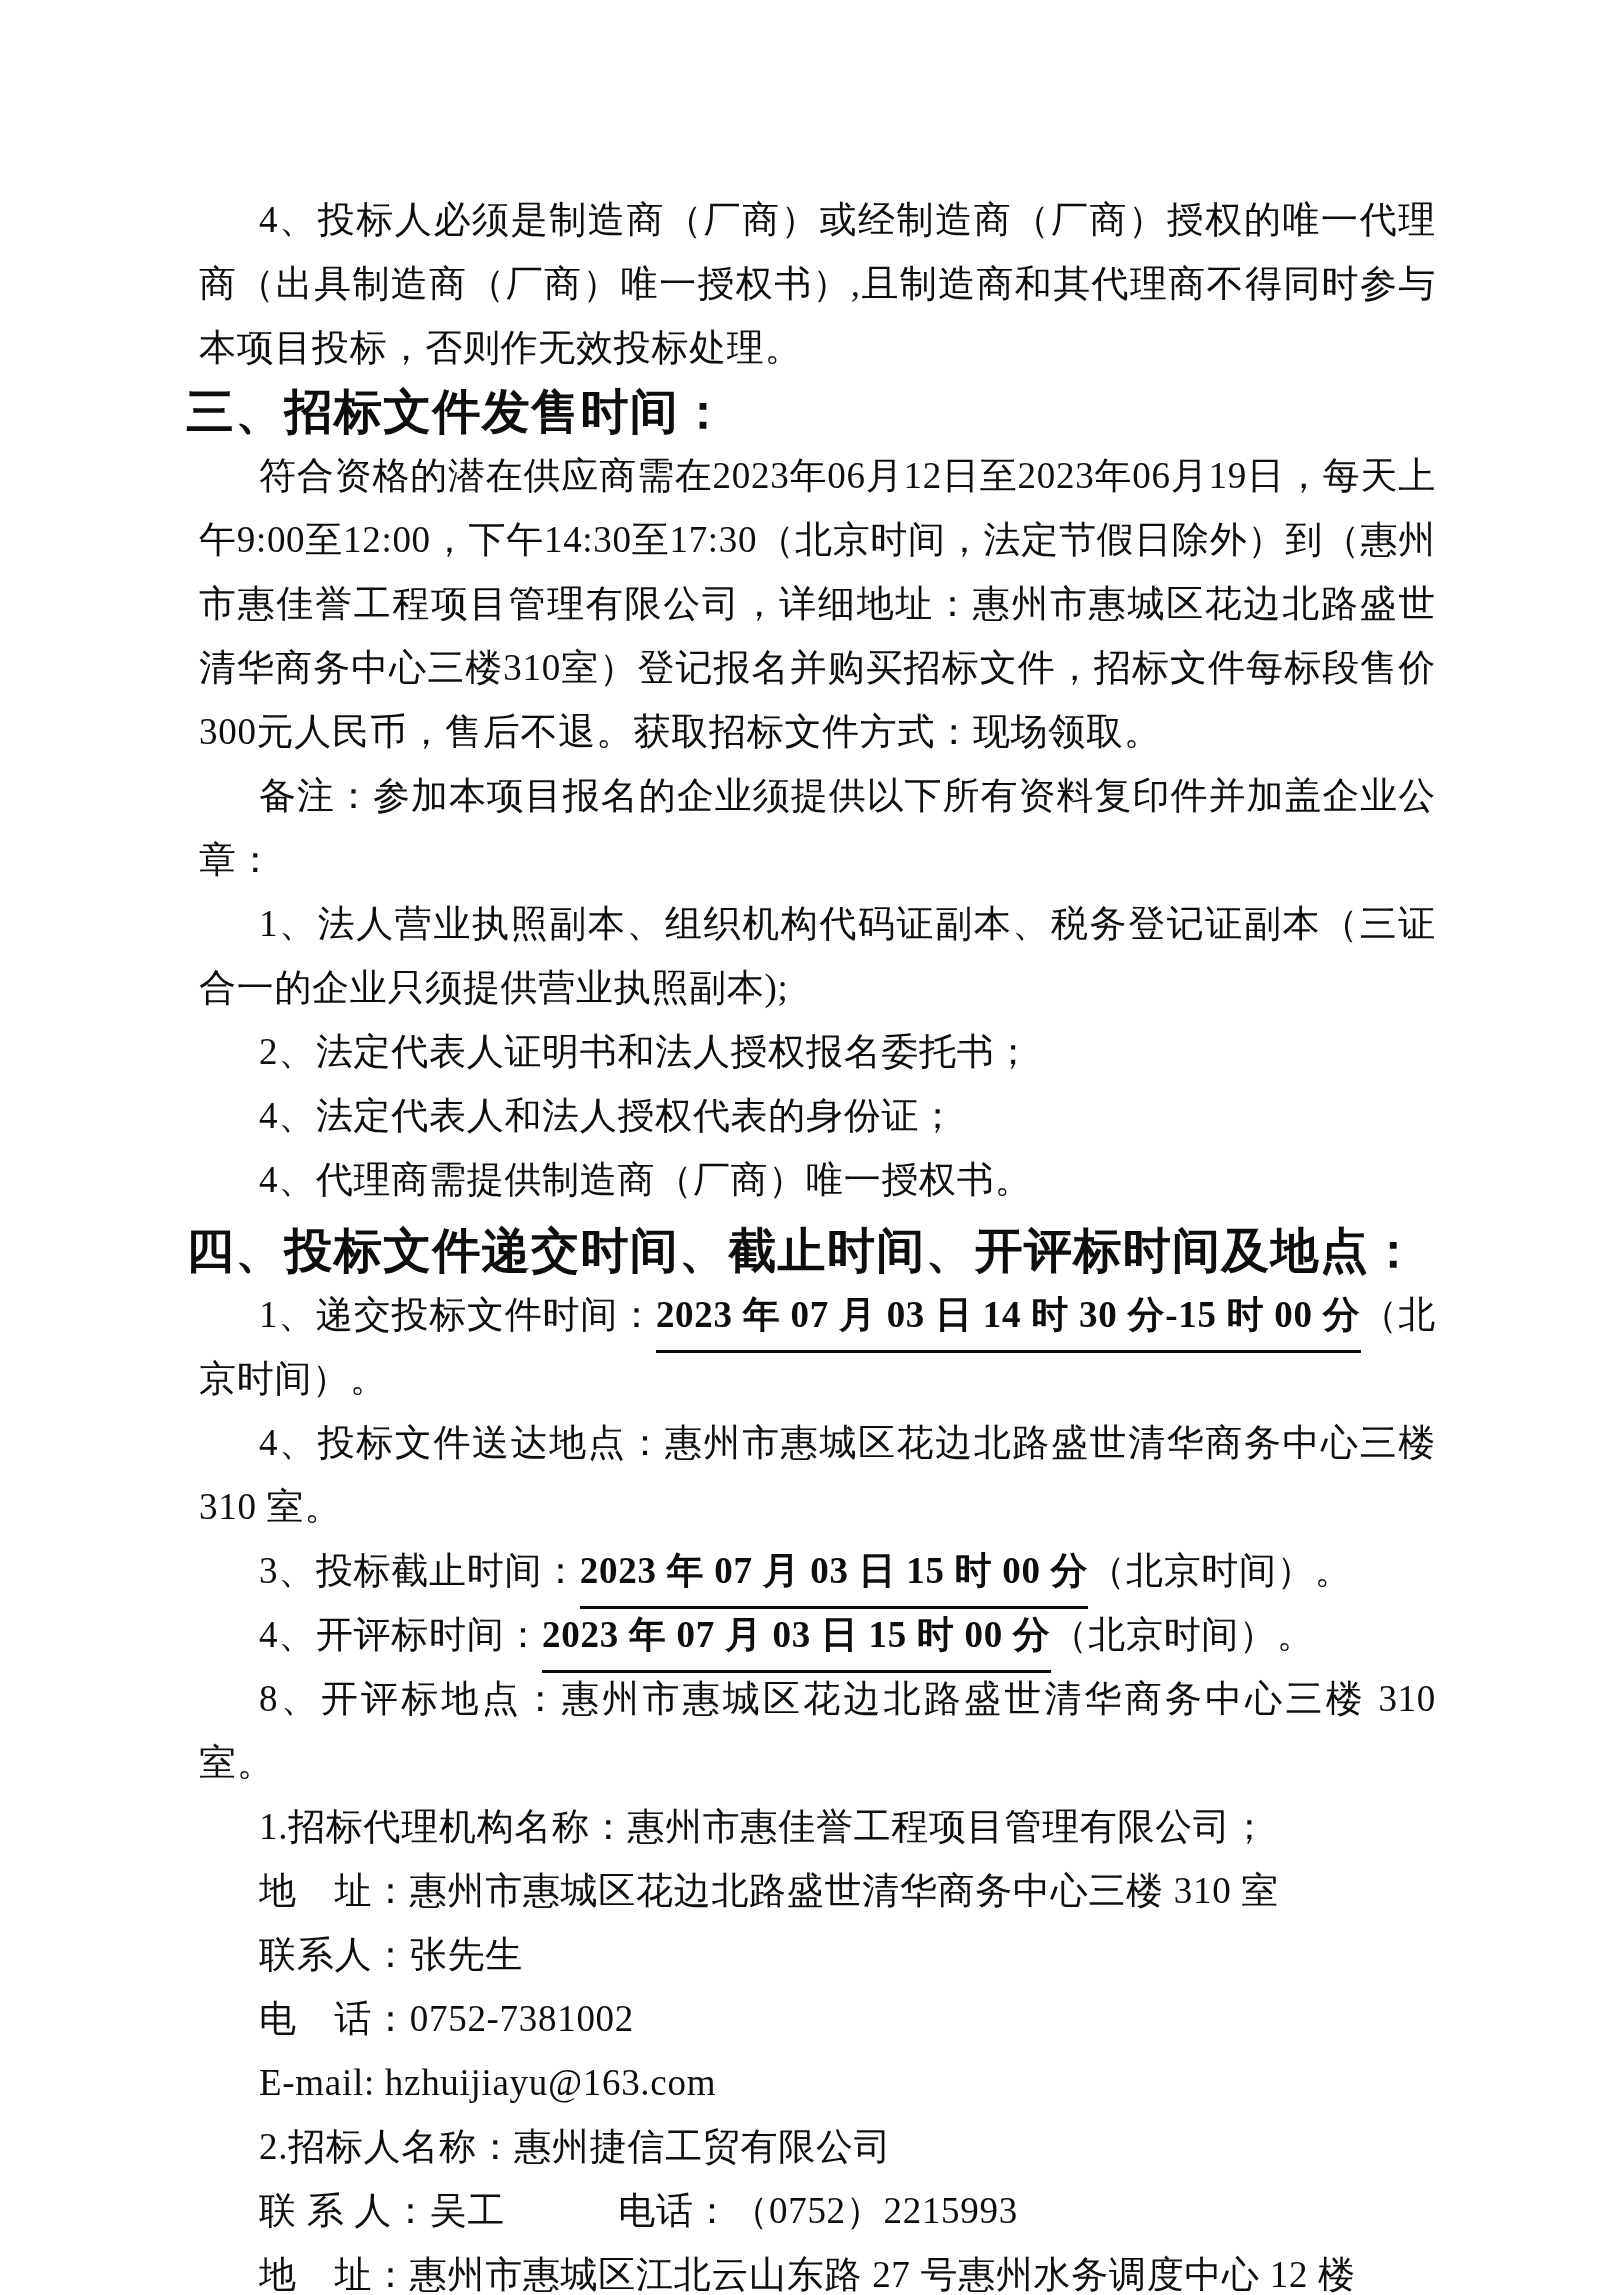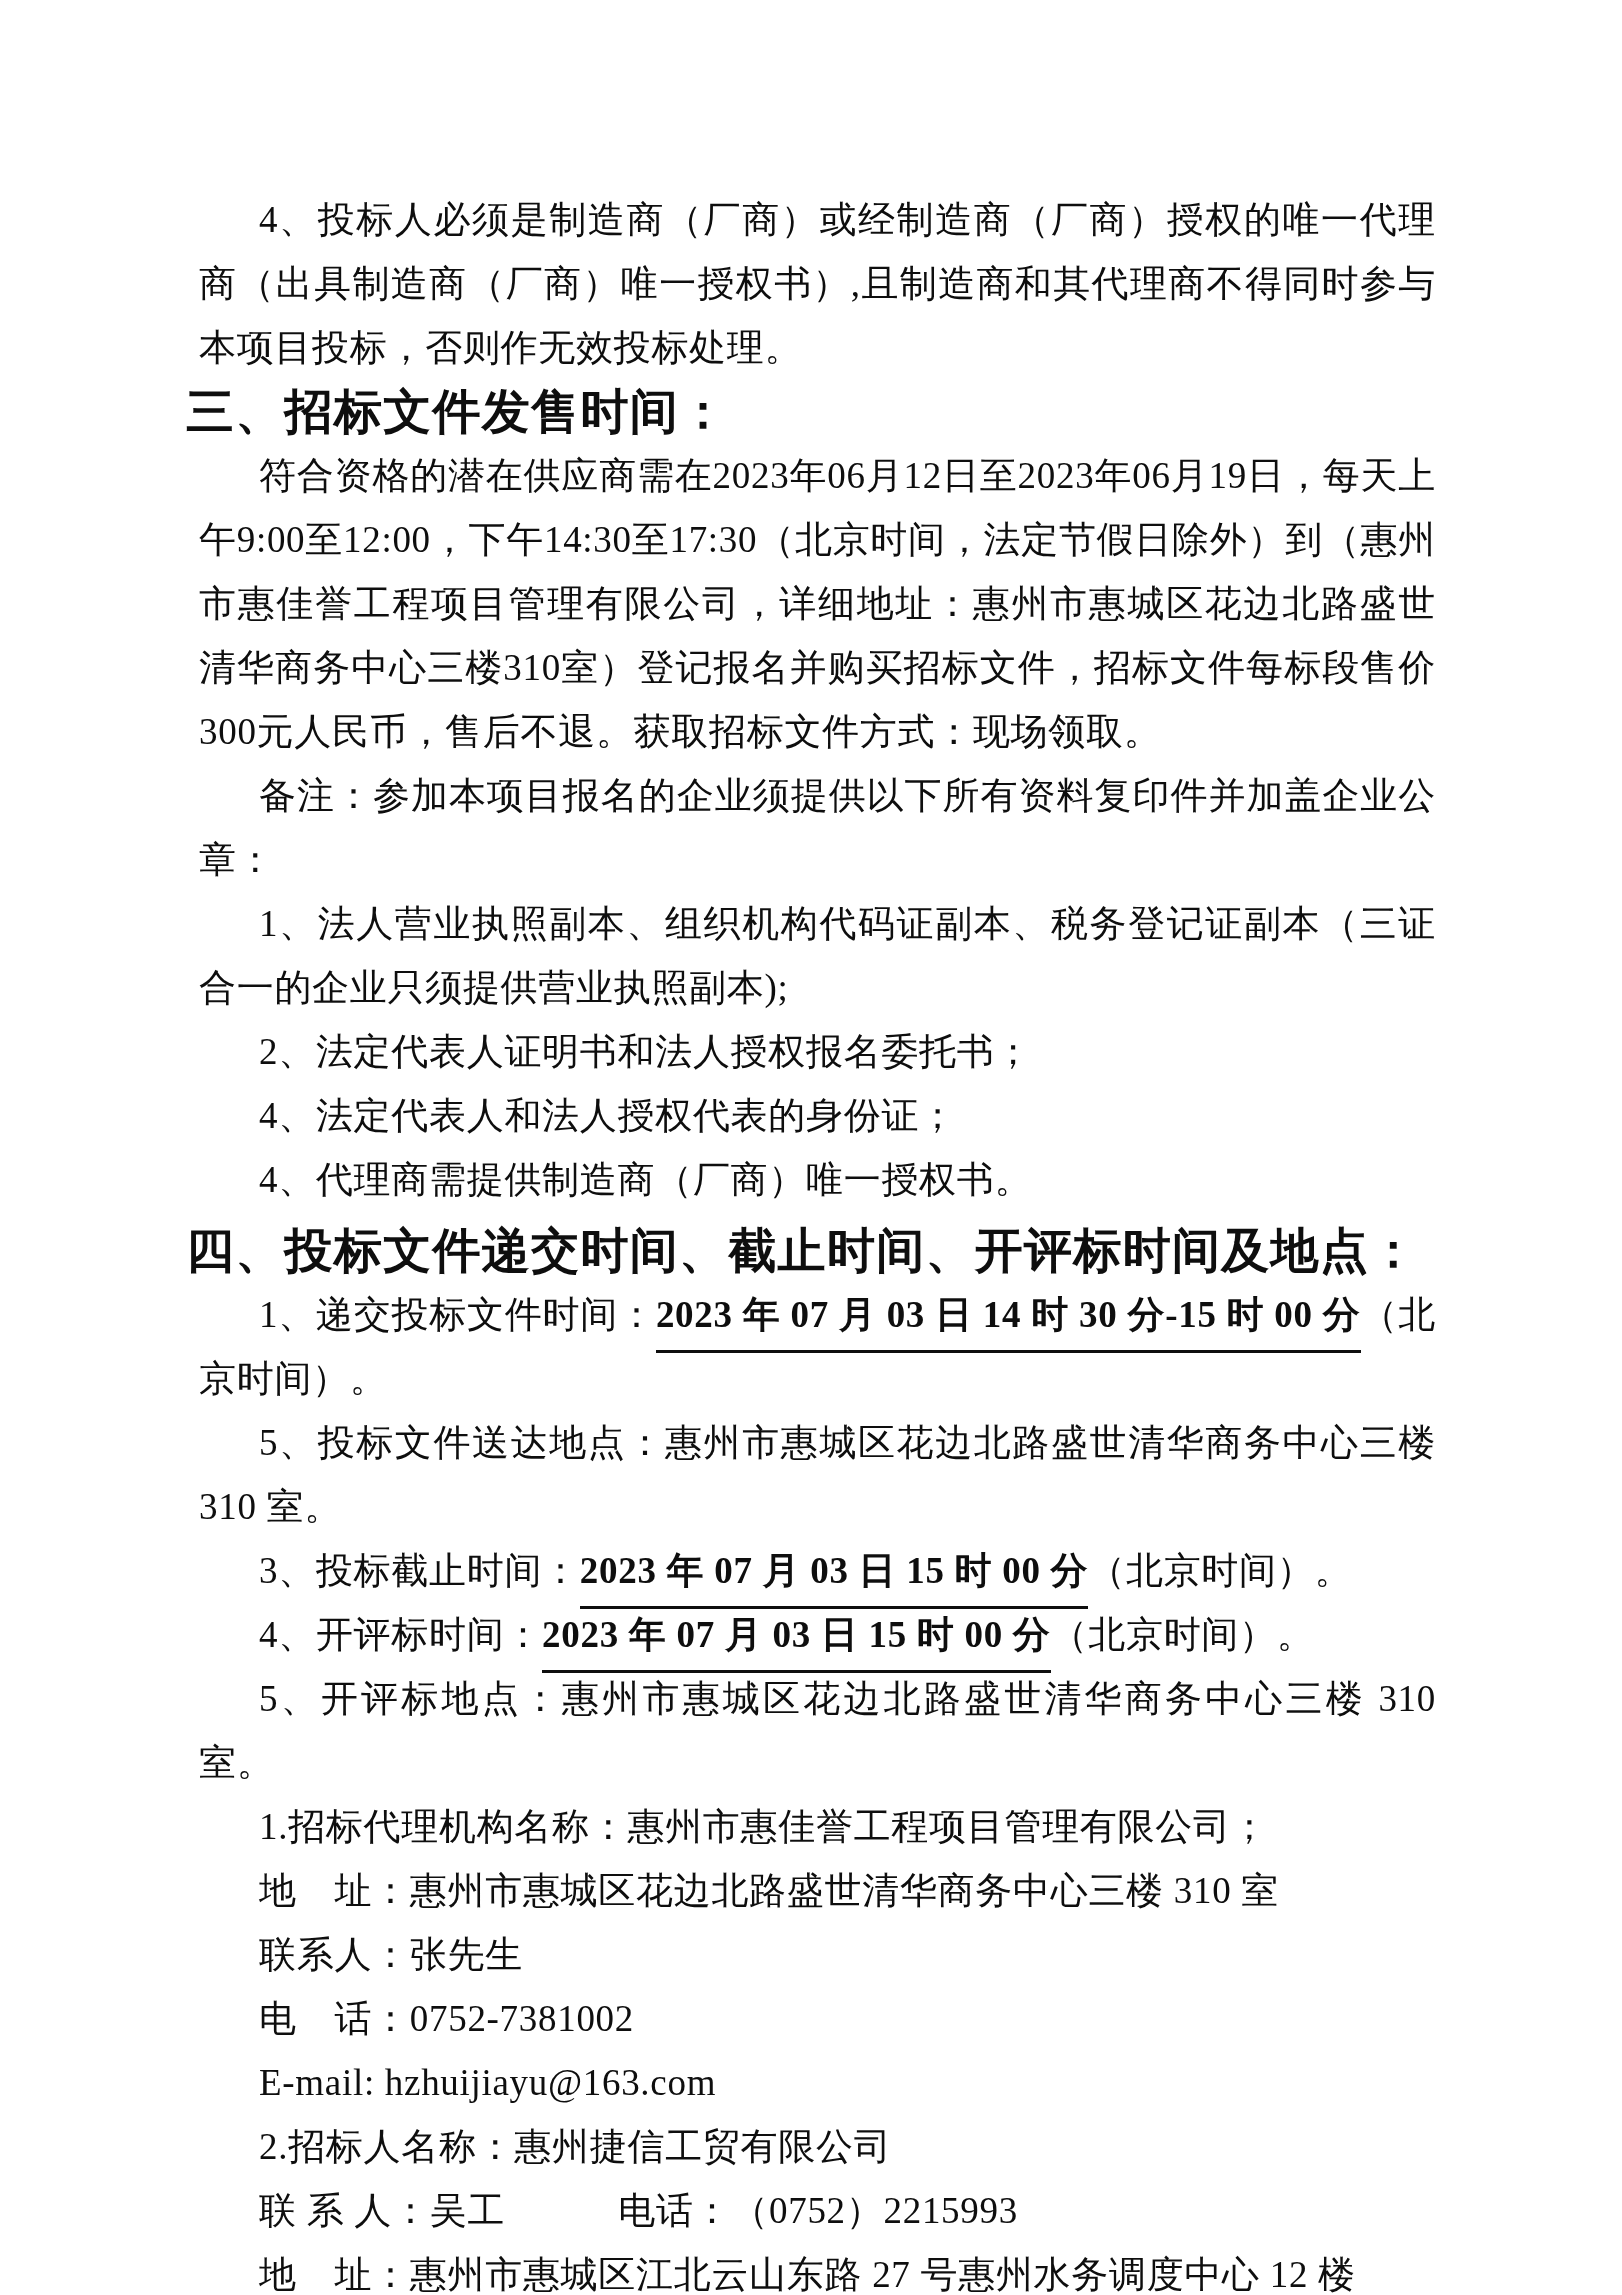"5、投标文件送达地点：" span { text: 5 -> 4 }
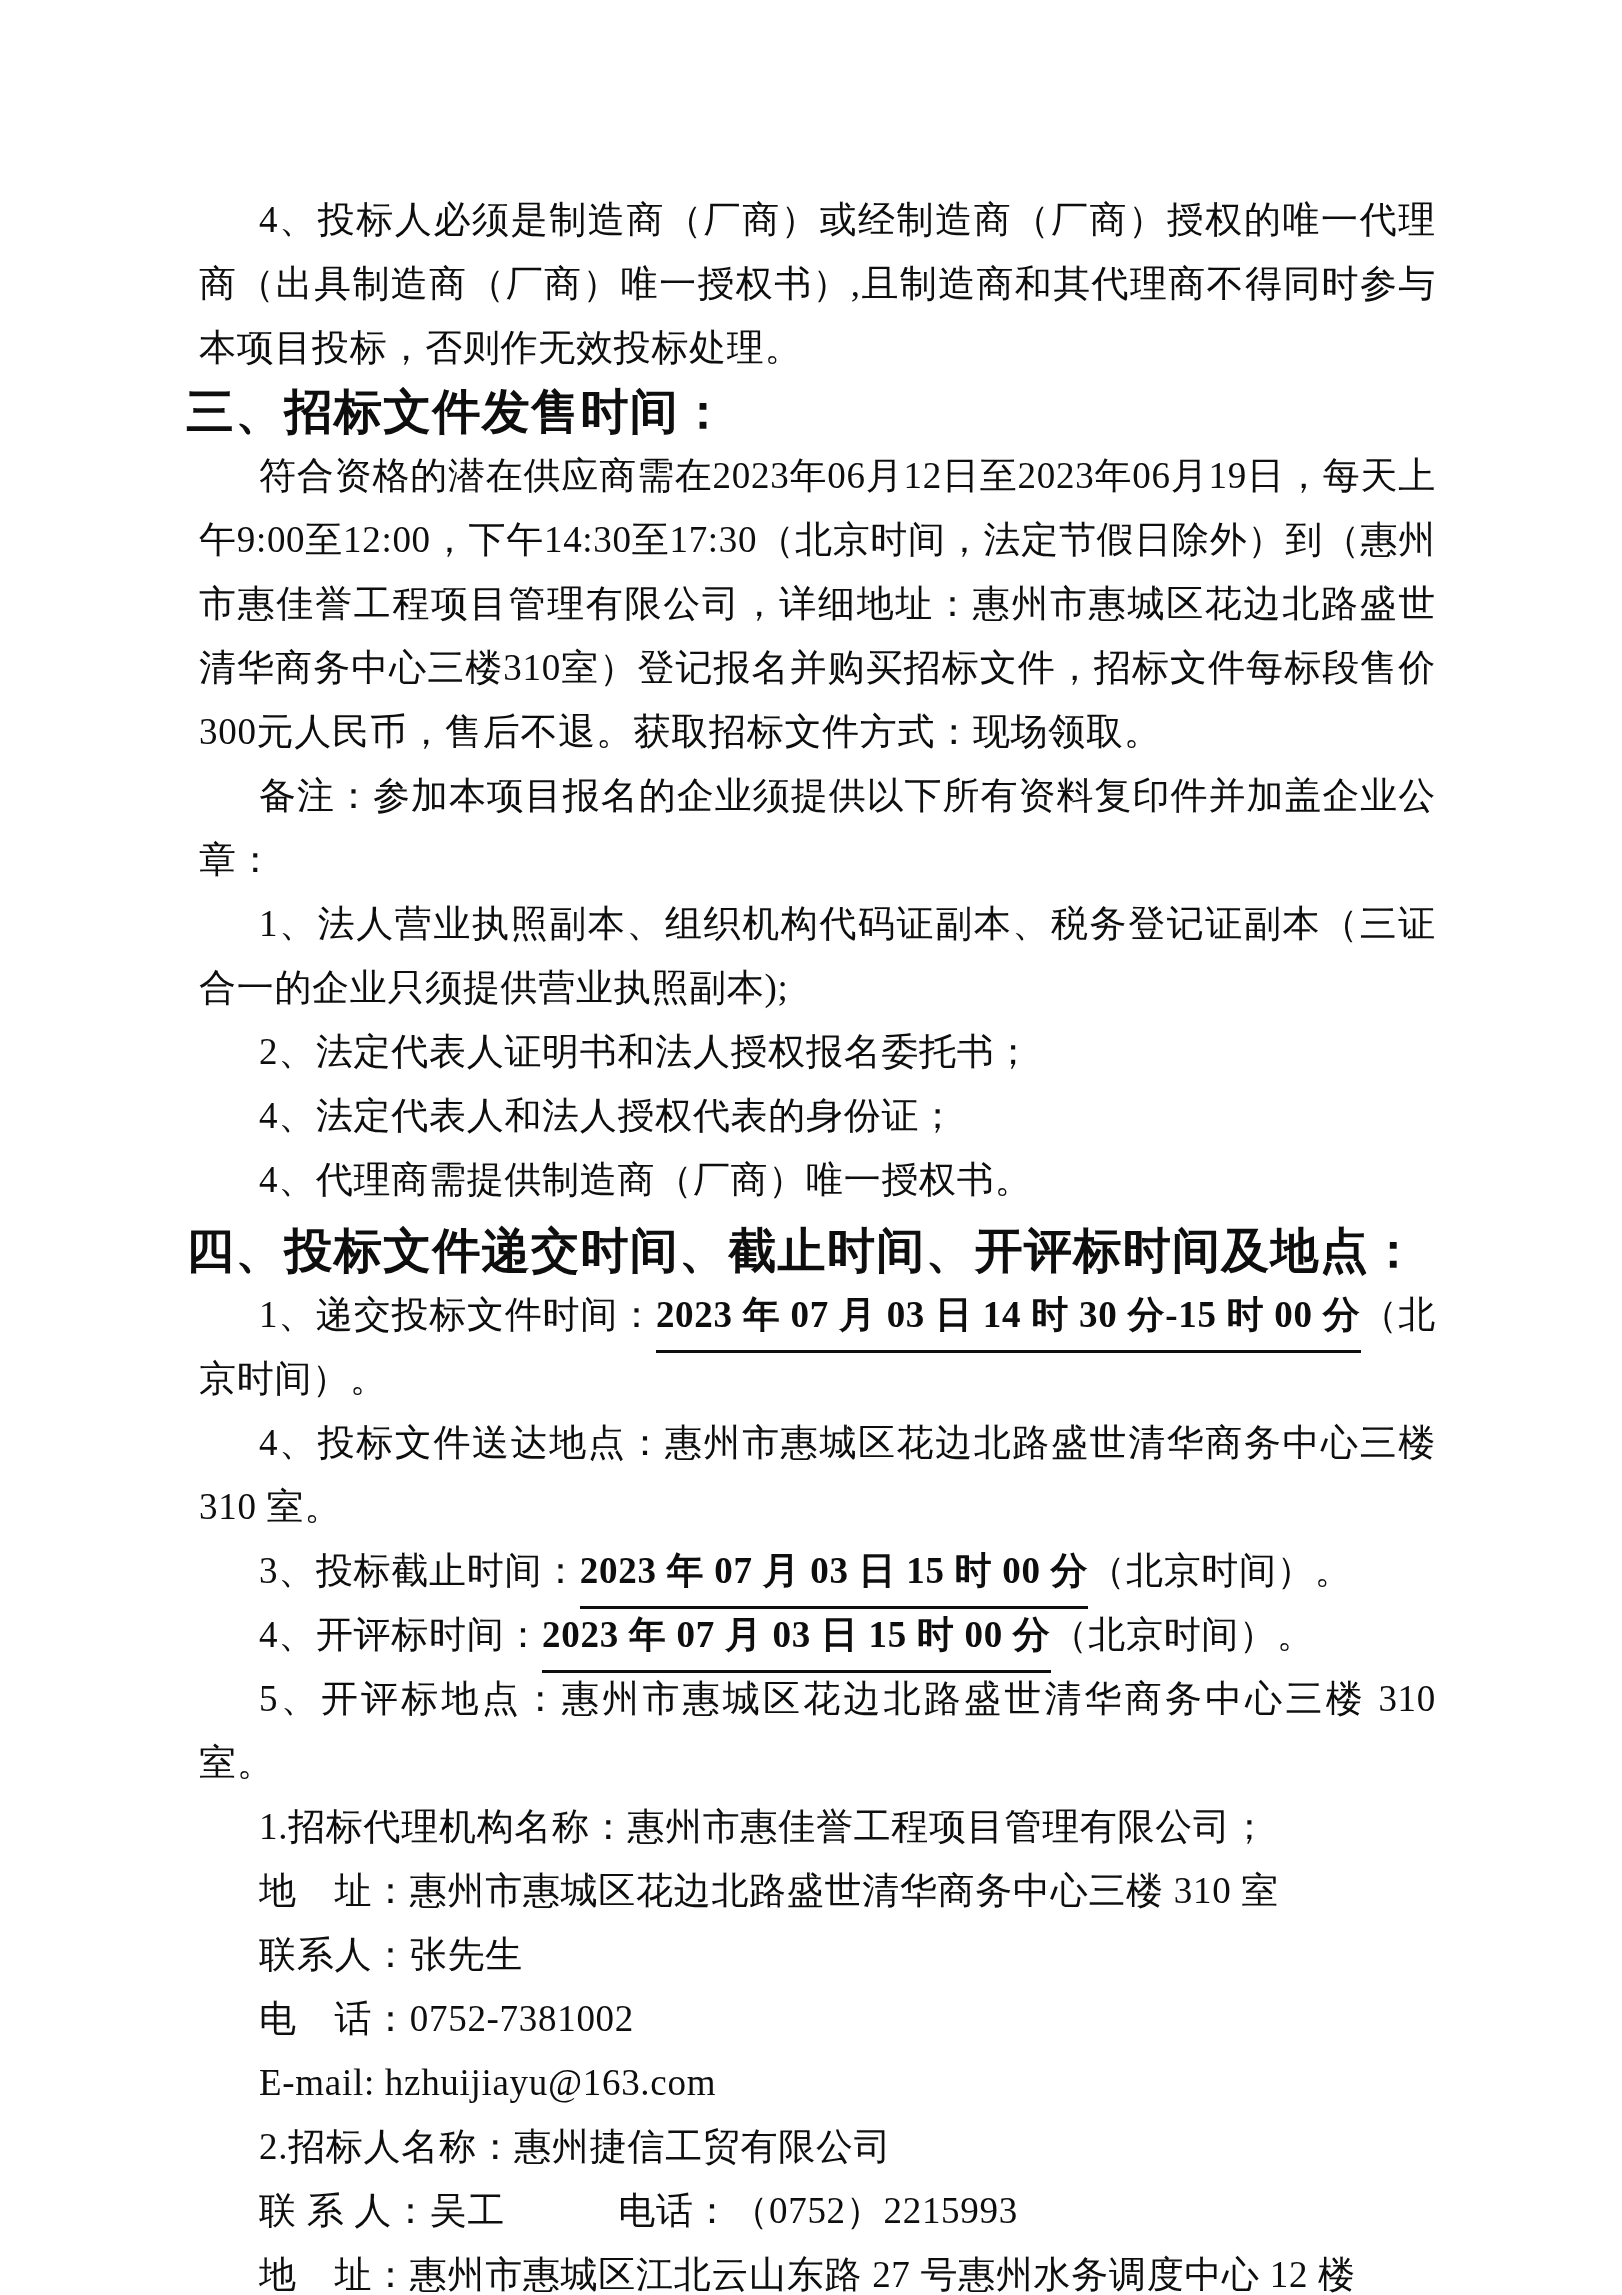"5、开评标地点：" span { text: 5 -> 8 }
